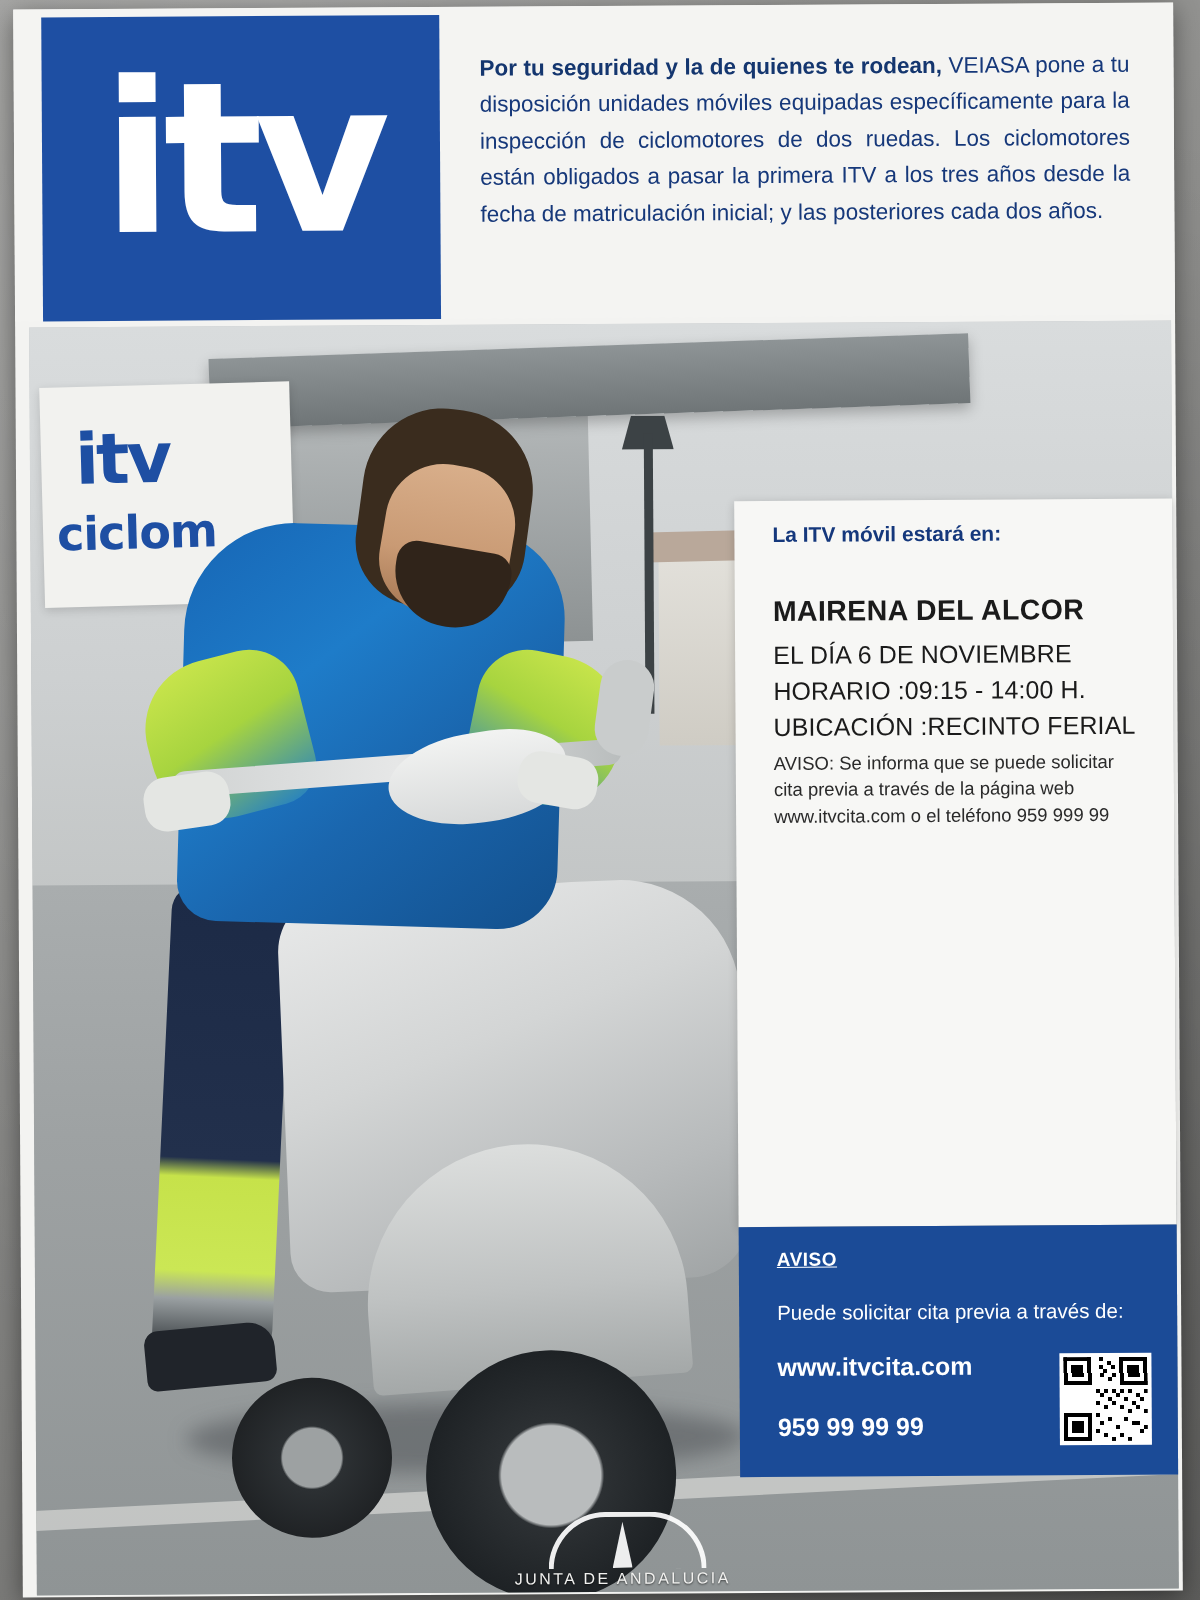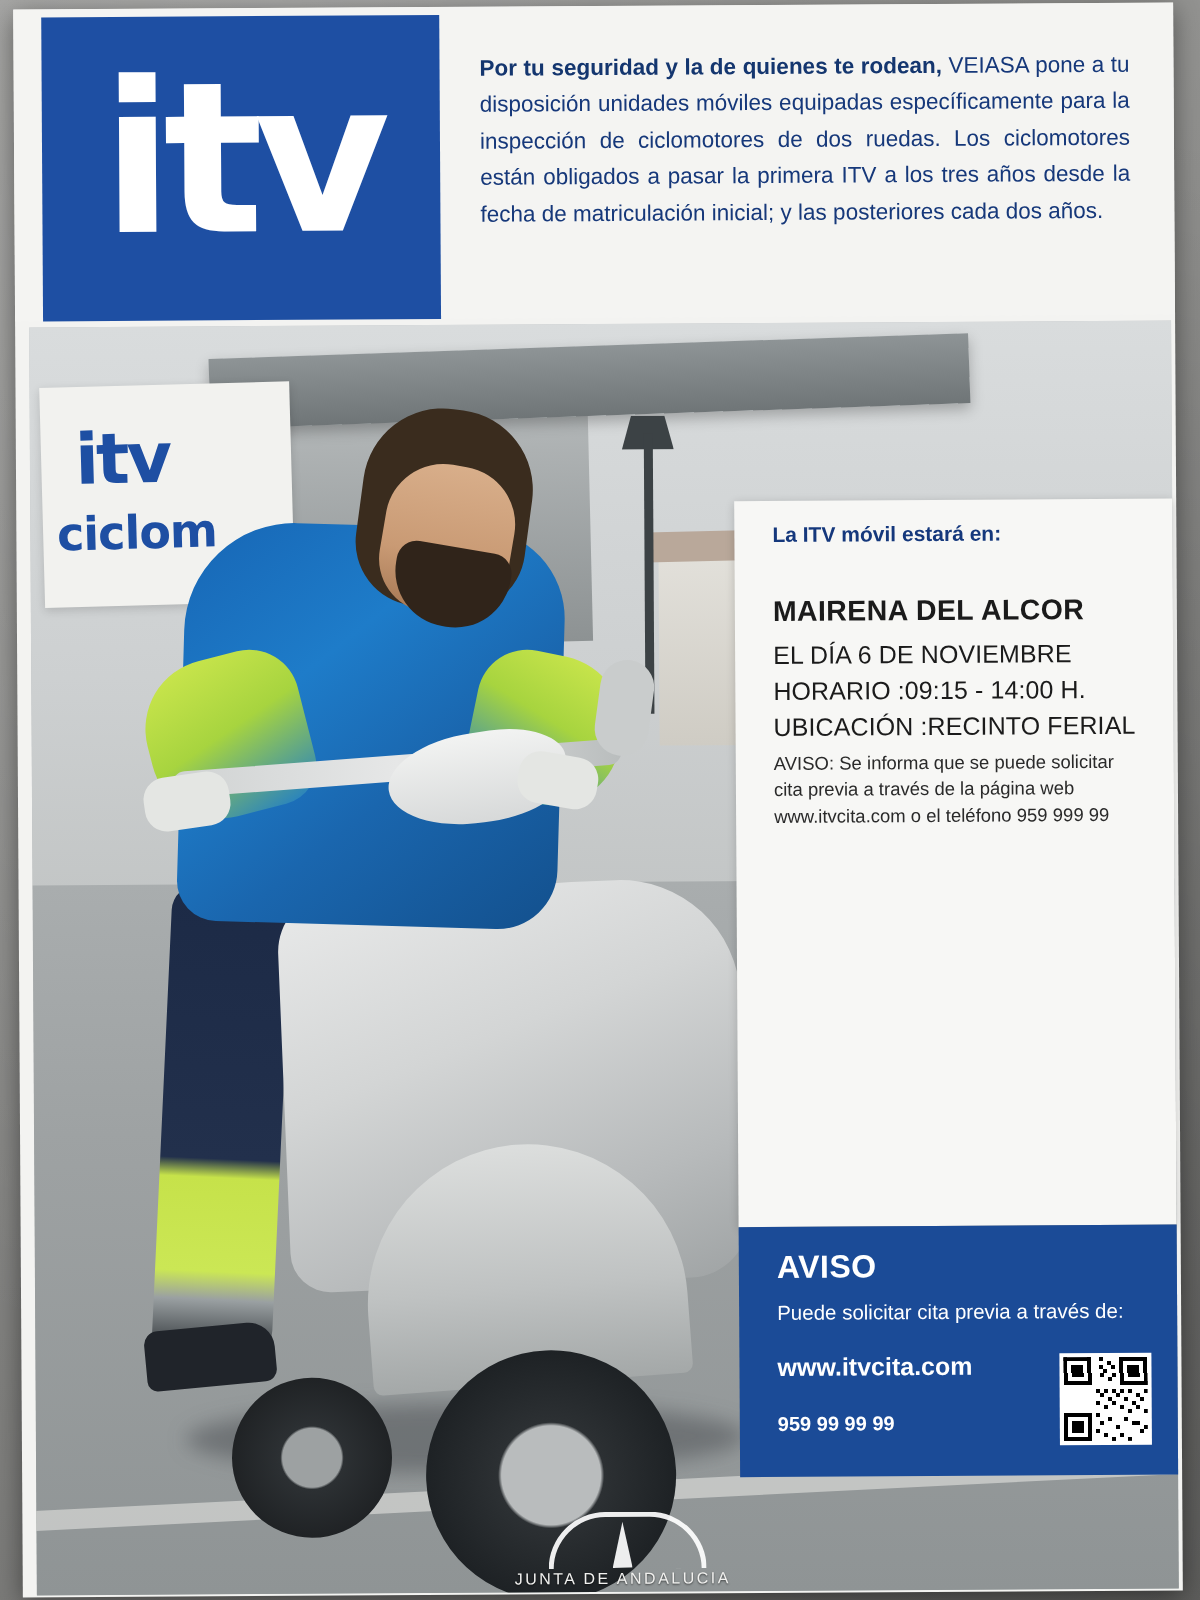"AVISO" .blue-panel .bp-title { font-size: 32px -> 19px; text-decoration: none -> underline }
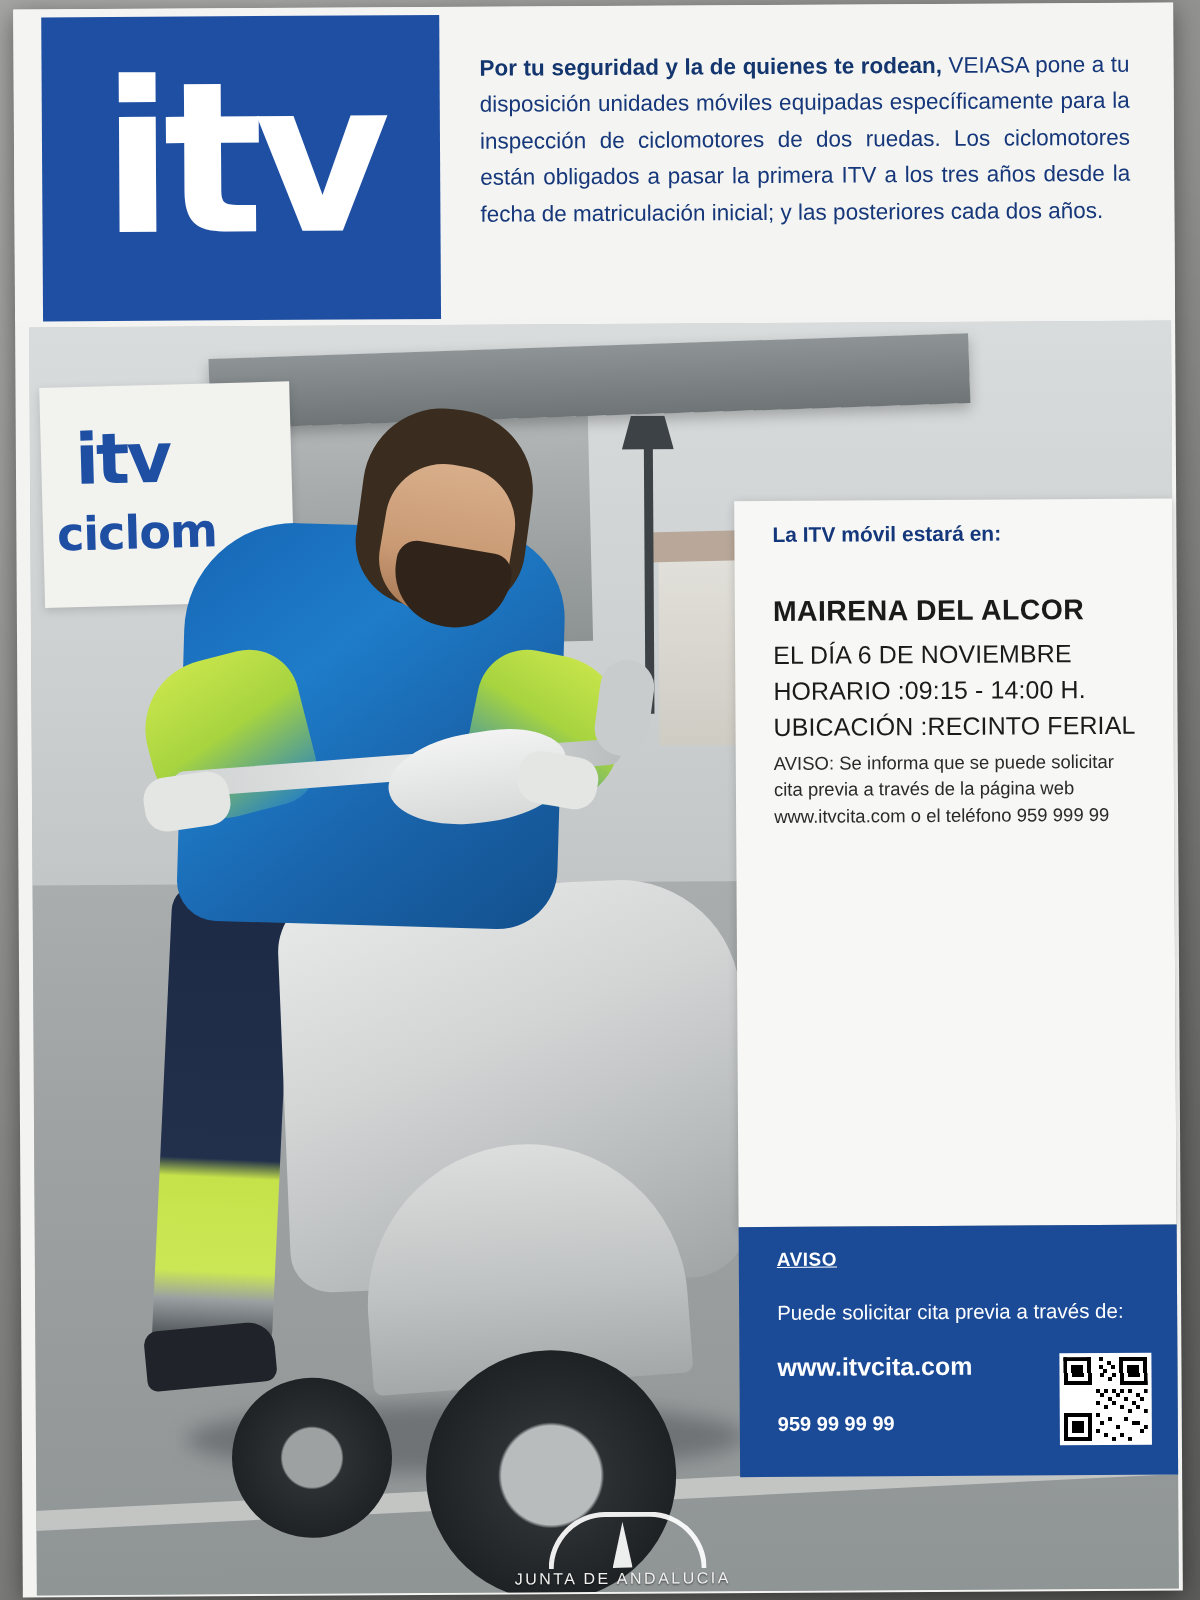"959 99 99 99" .blue-panel .bp-phone { font-size: 20px -> 25px }
